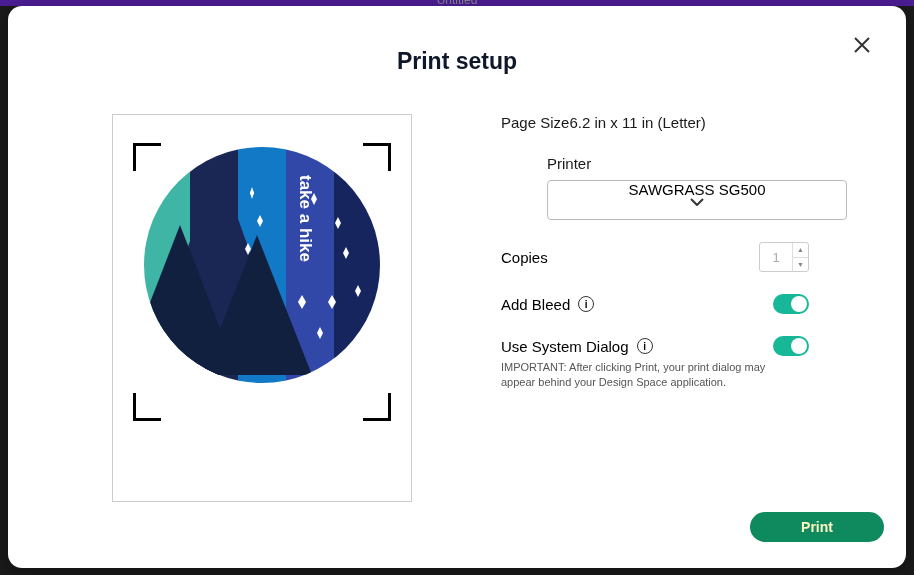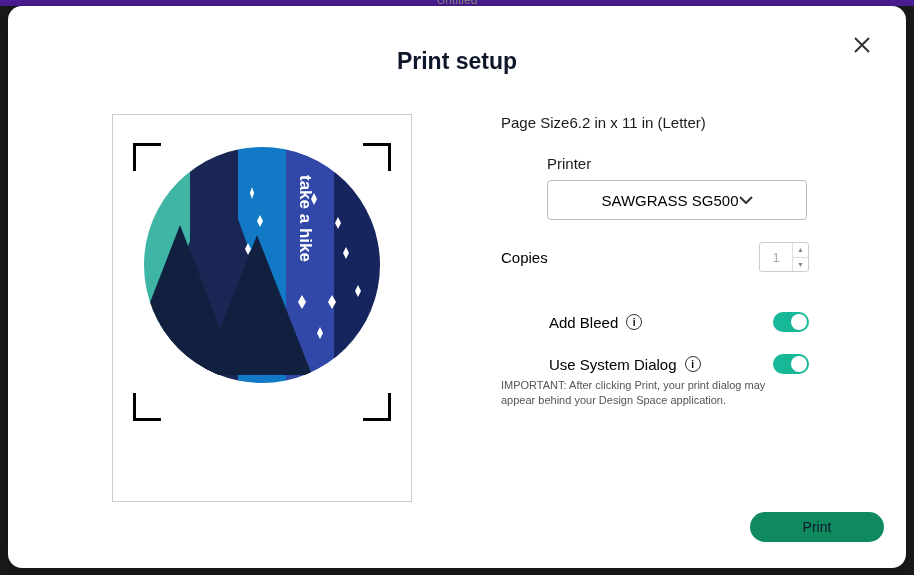"SAWGRASS SG500" .select-mock { flex-direction: none -> column; justify-content: center -> flex-start; width: 260px -> 300px }
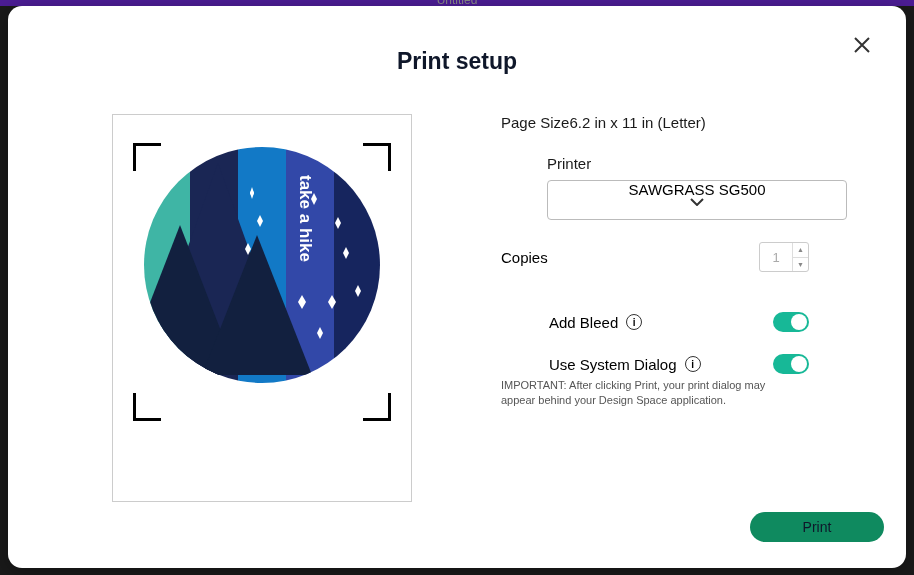"Copies" .copies-row { margin-bottom: 40px -> 22px }
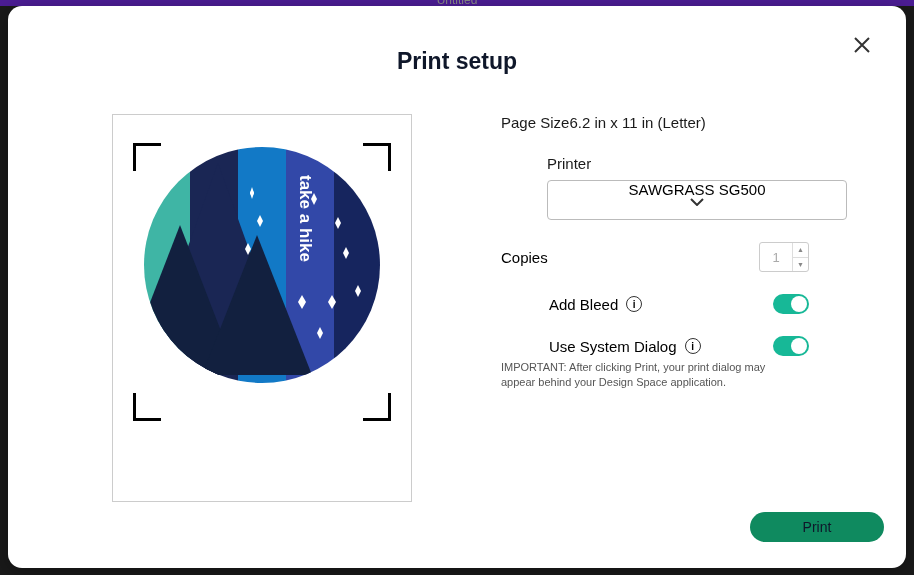"Add Bleed" .toggle-row { margin-left: 48px -> none }
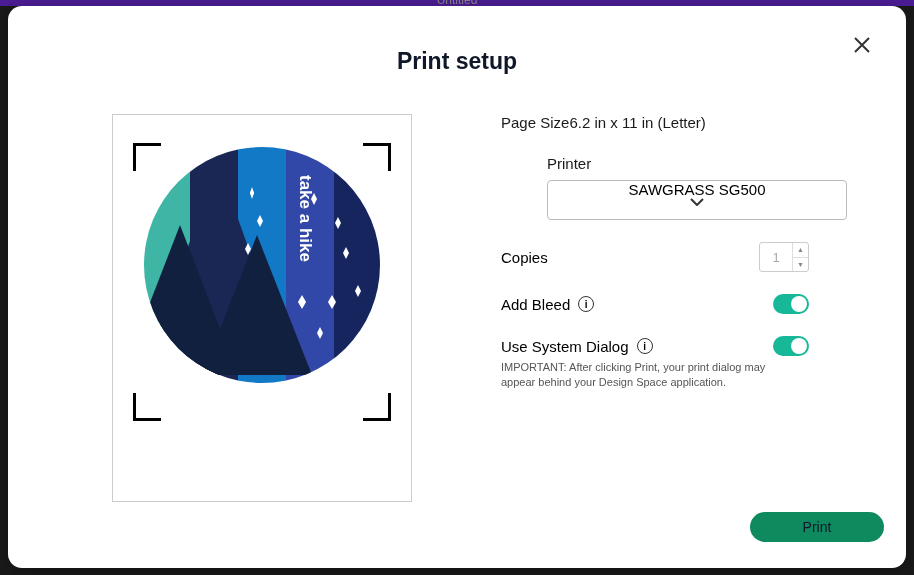"Print" .print-btn { color: #0f172a -> #fef9c3; font-weight: 400 -> 700 }
